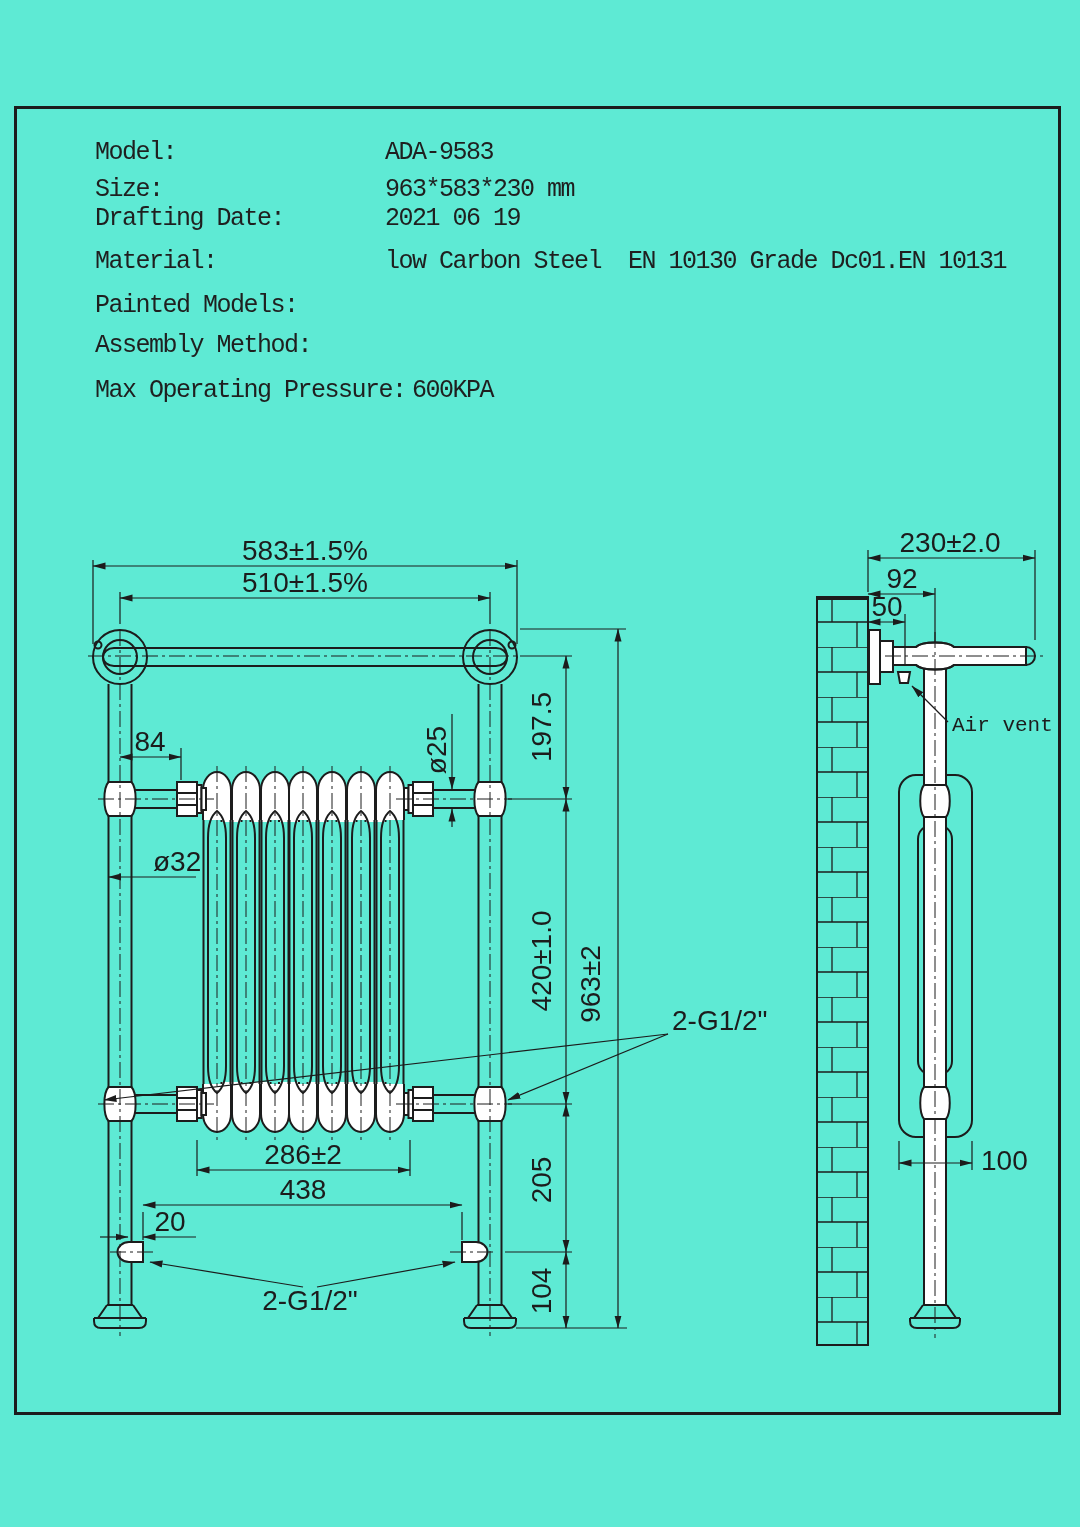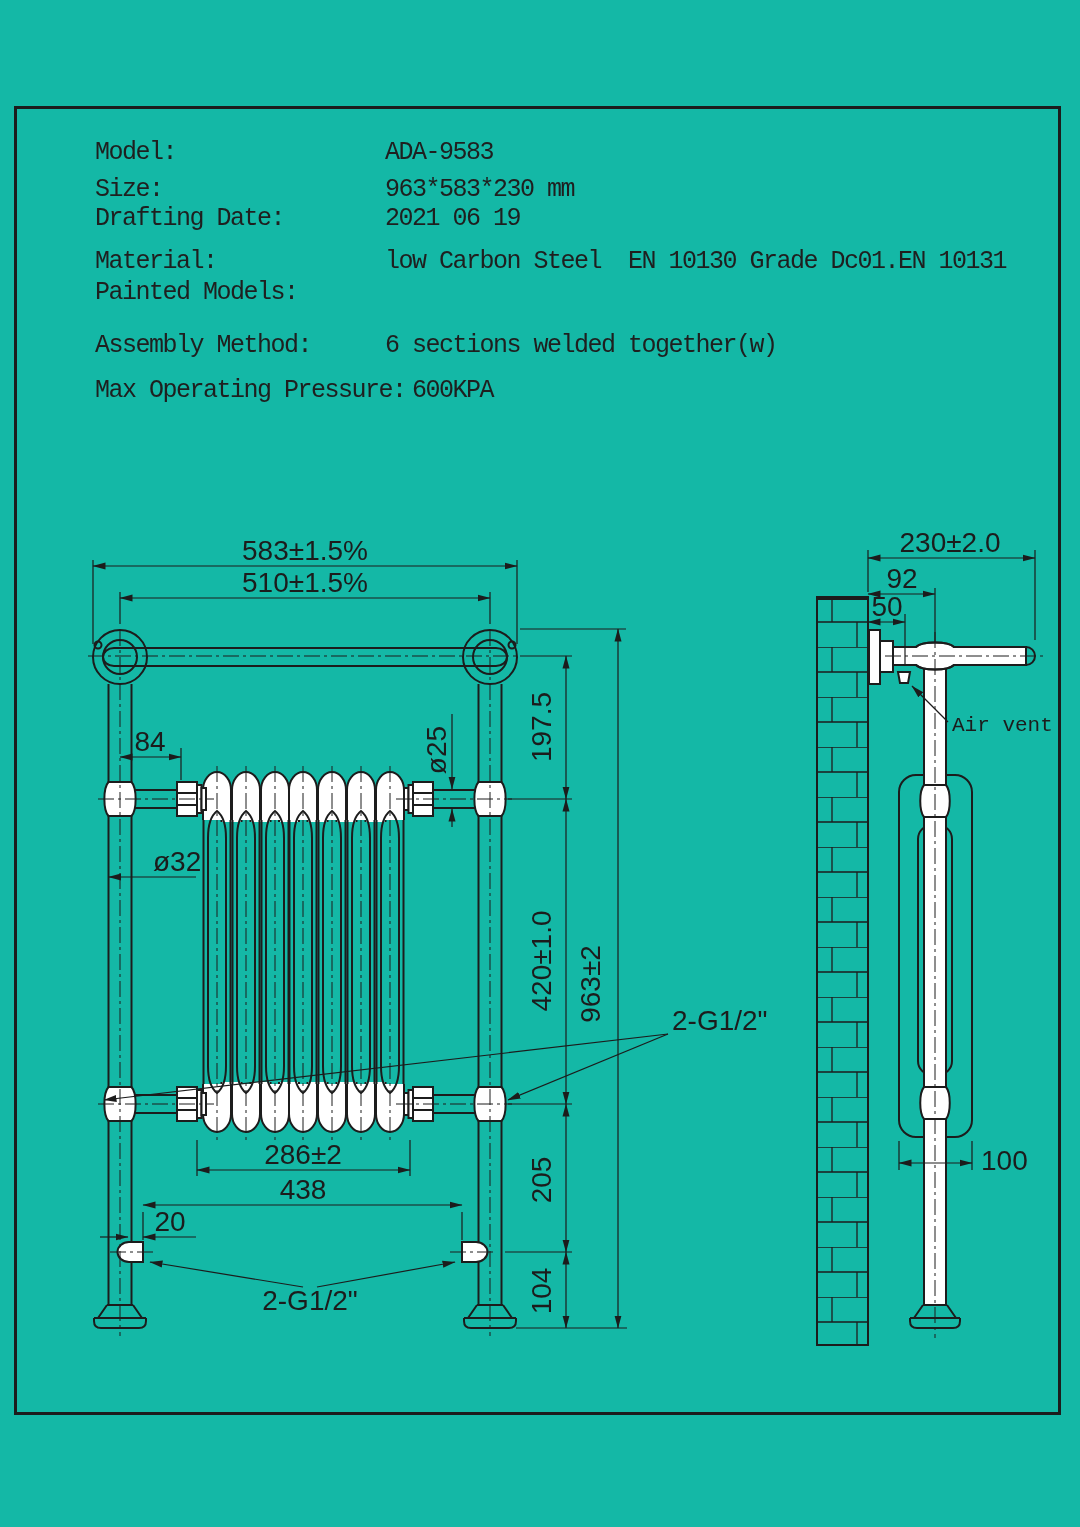"Model:" #page { background: #14b8a6 -> #5eead4 }
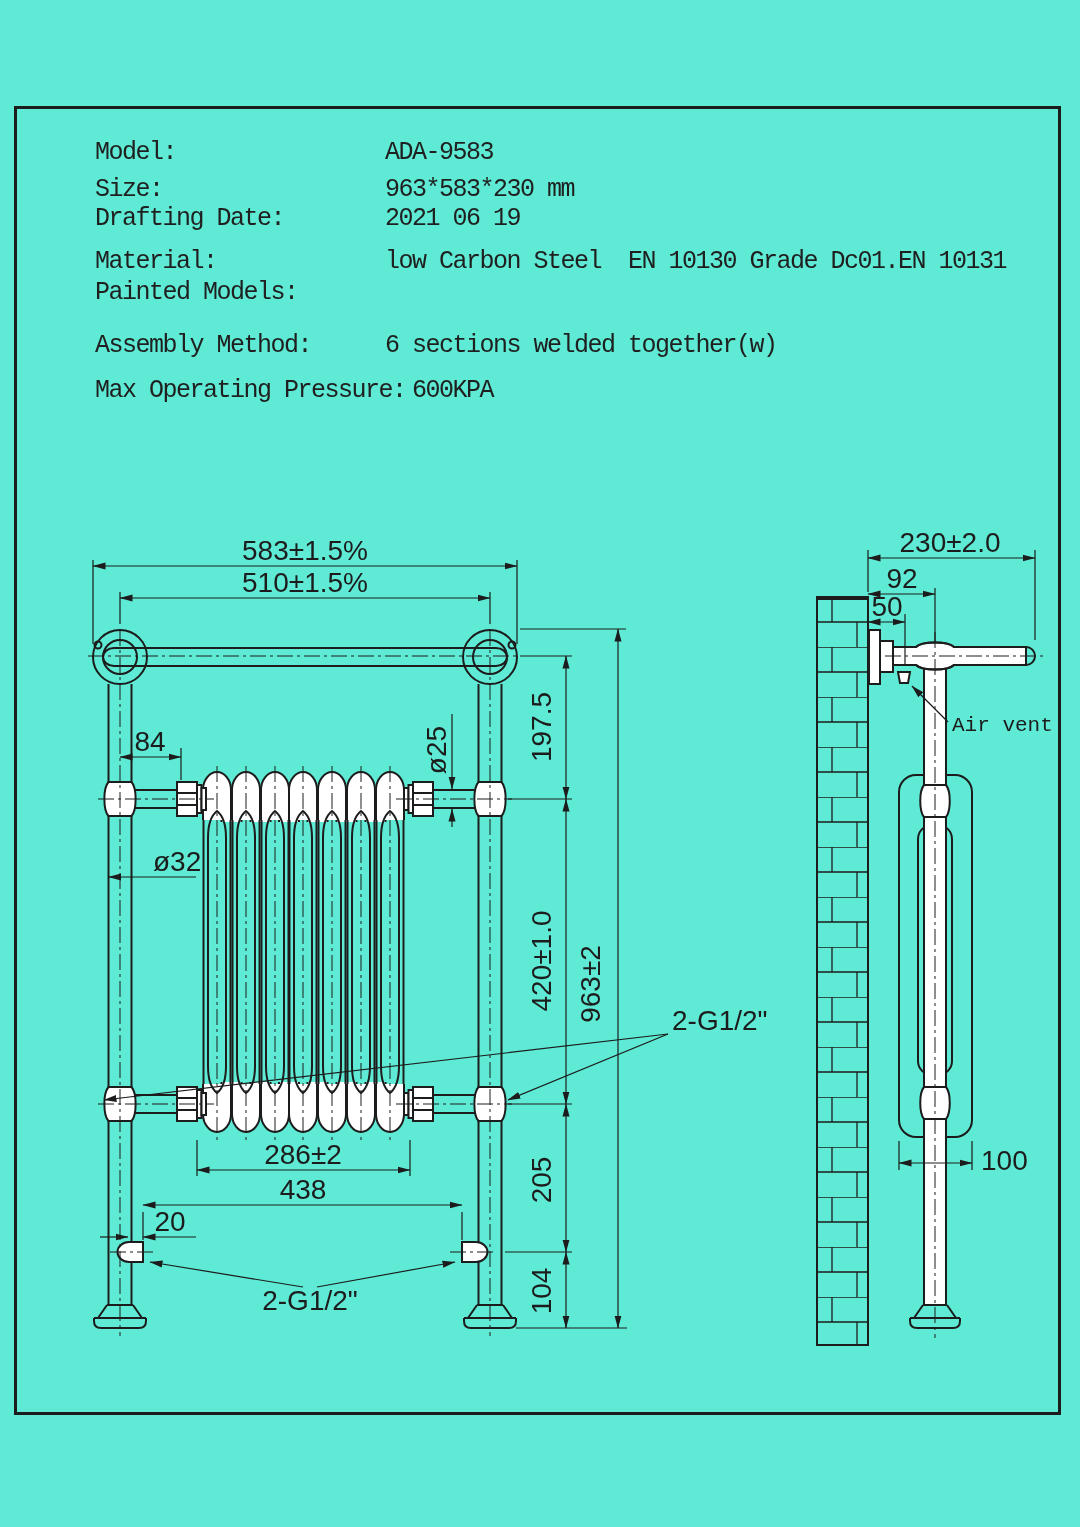"Painted Models:" div.hrow { top: 278px -> 291px }
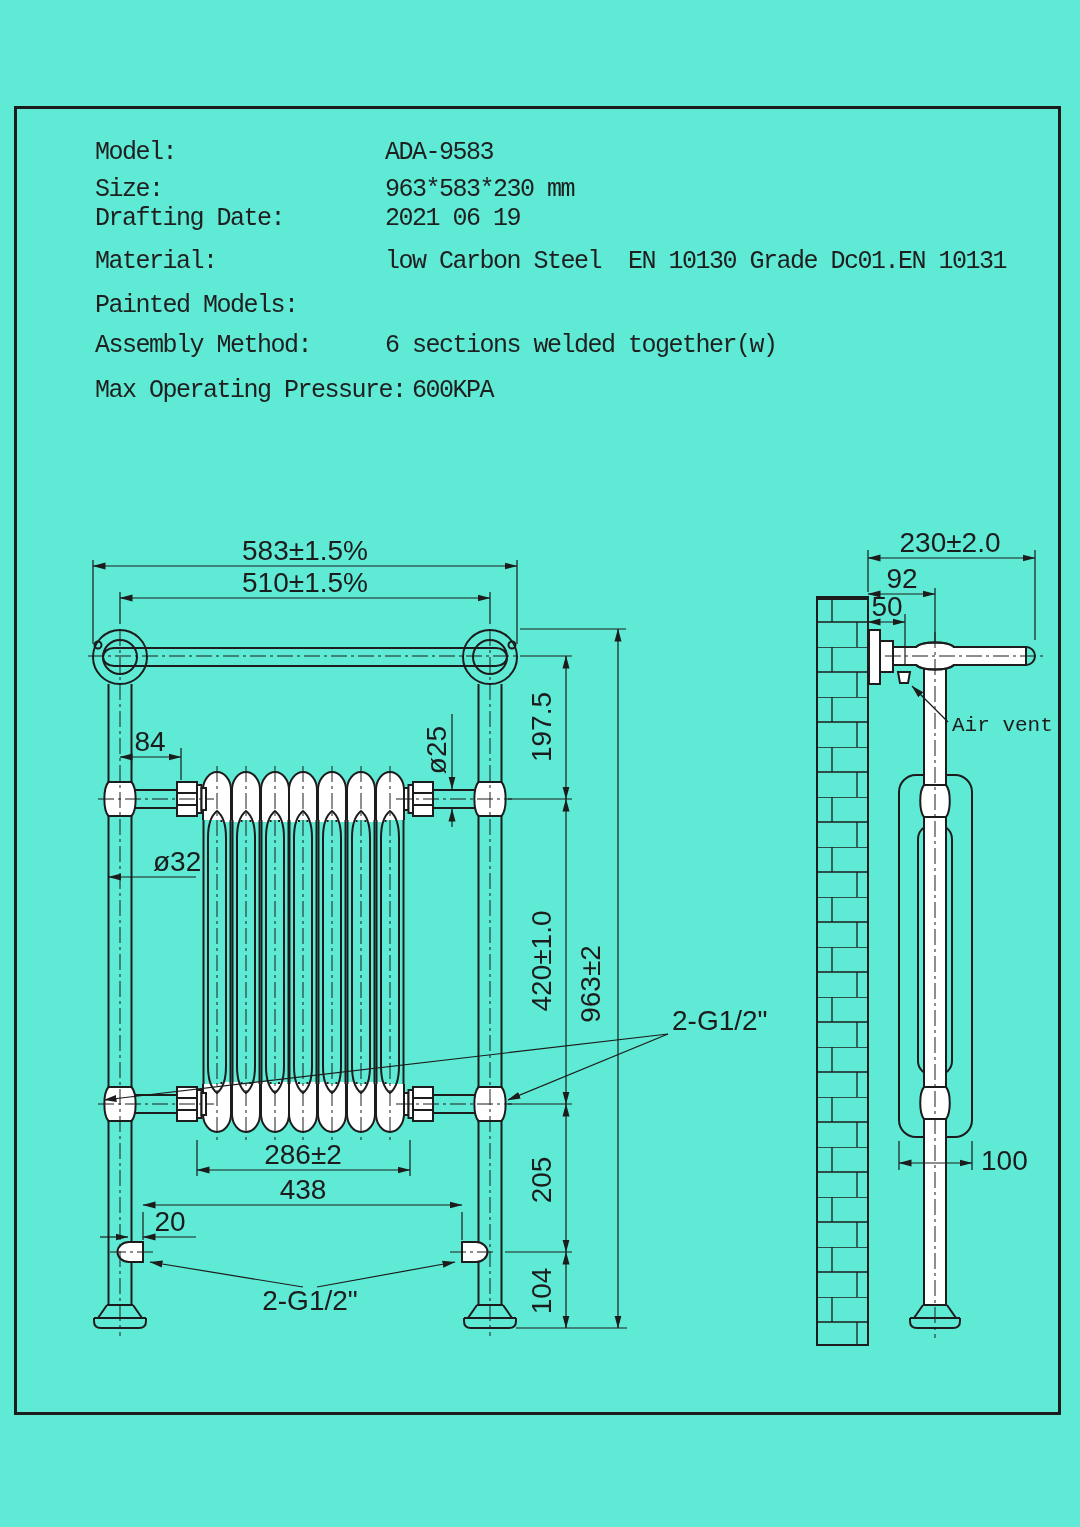"6 sections welded together(w)" span.hvalue { html: <span>6 sections welded together(w)</span> -> none }
